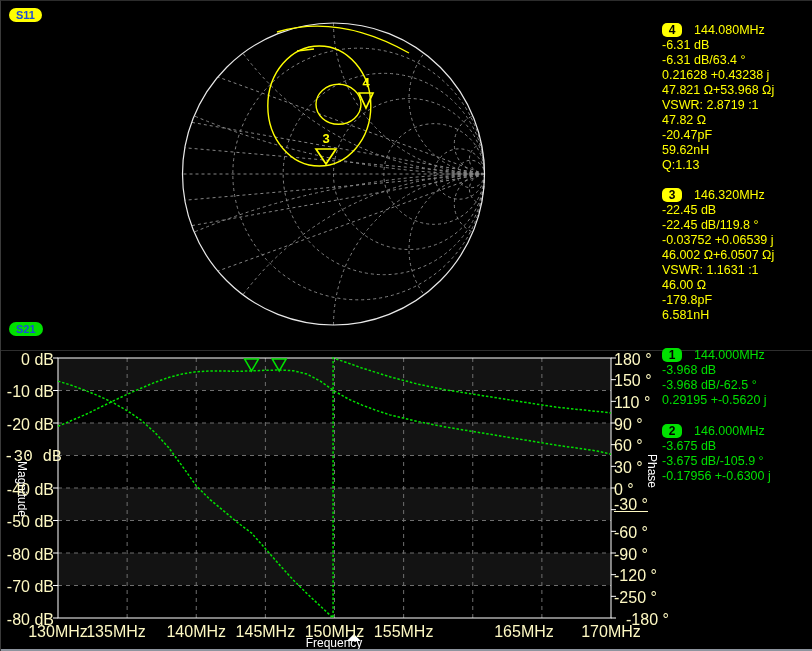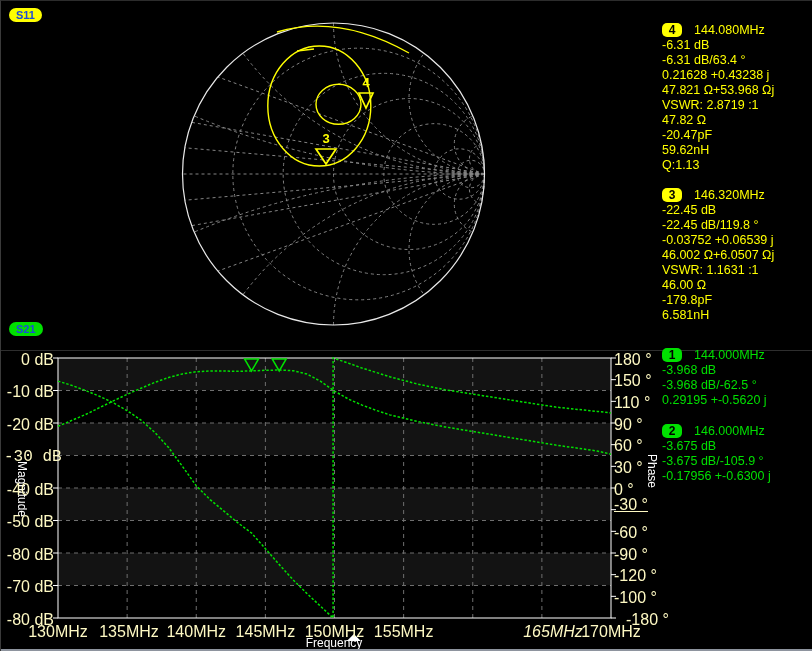"-100 °" span.tick { text: -100 -> -250 }
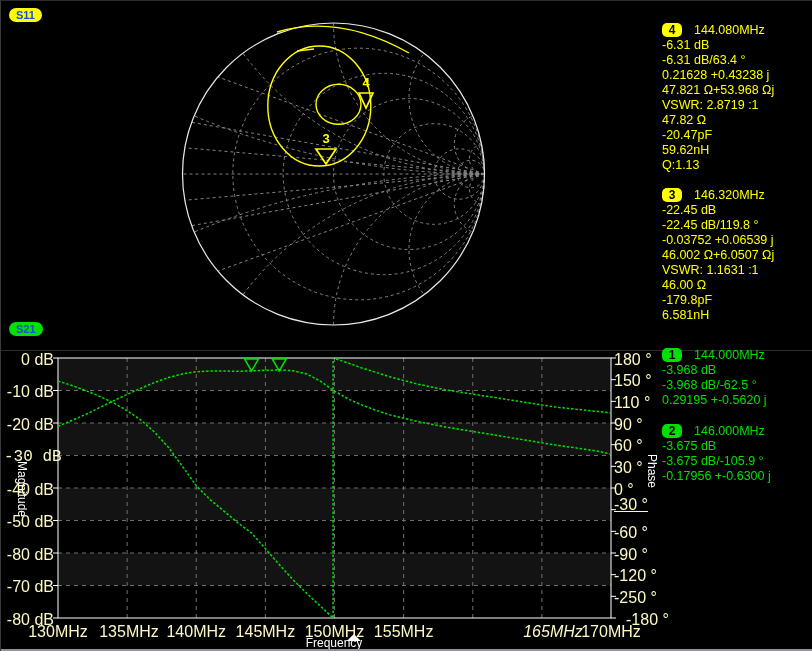"135MHz" span.tick { left: 96px -> 83px }
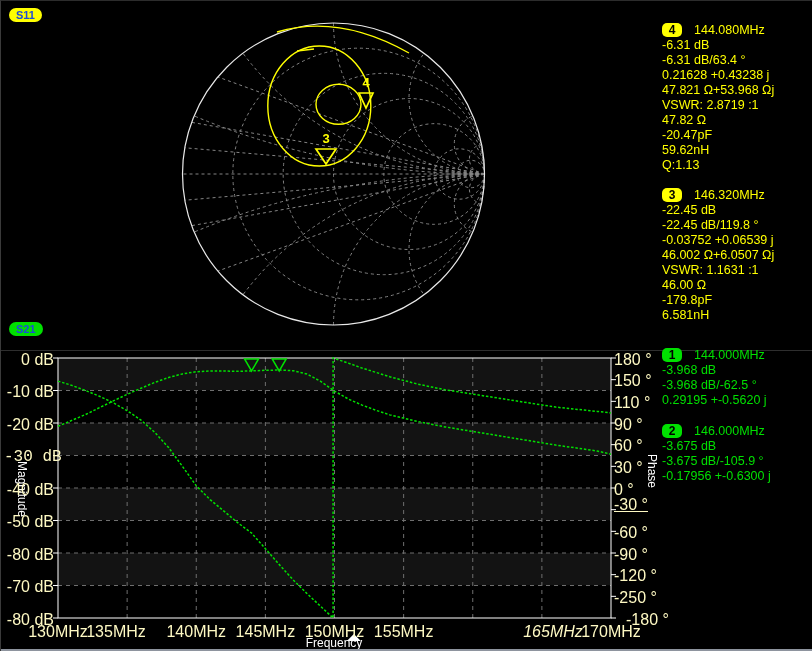"165MHz" span.tick { font-style: italic -> none; left: 520px -> 491px }
